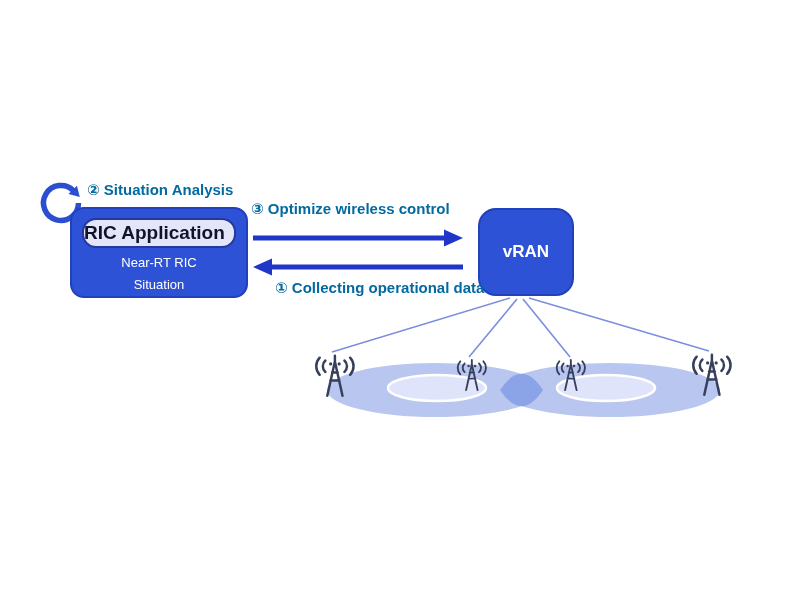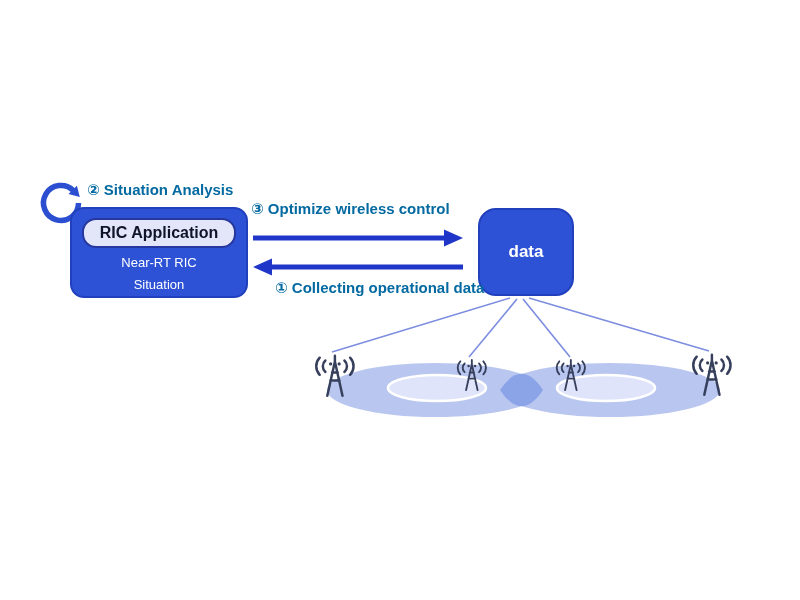"RIC Application" .app-box { font-size: 16px -> 19px; text-align: center -> none }
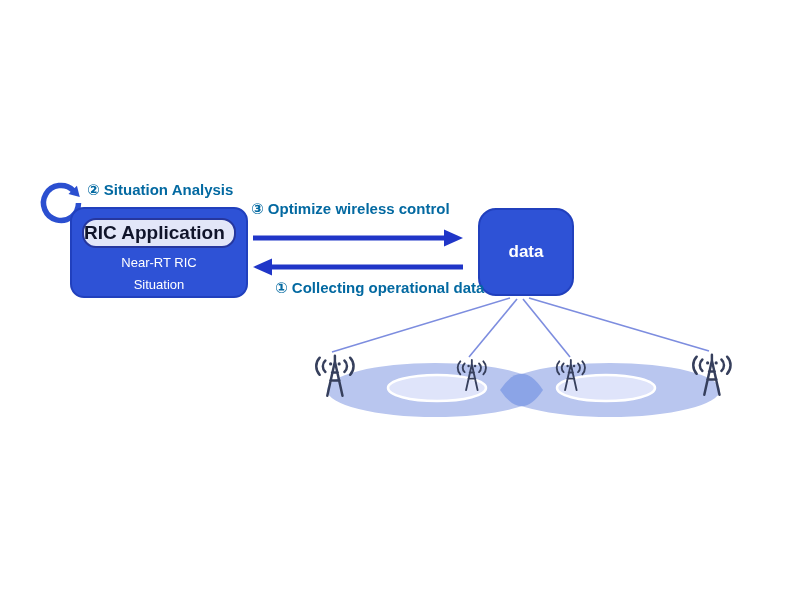"data" span { text: data -> vRAN }
